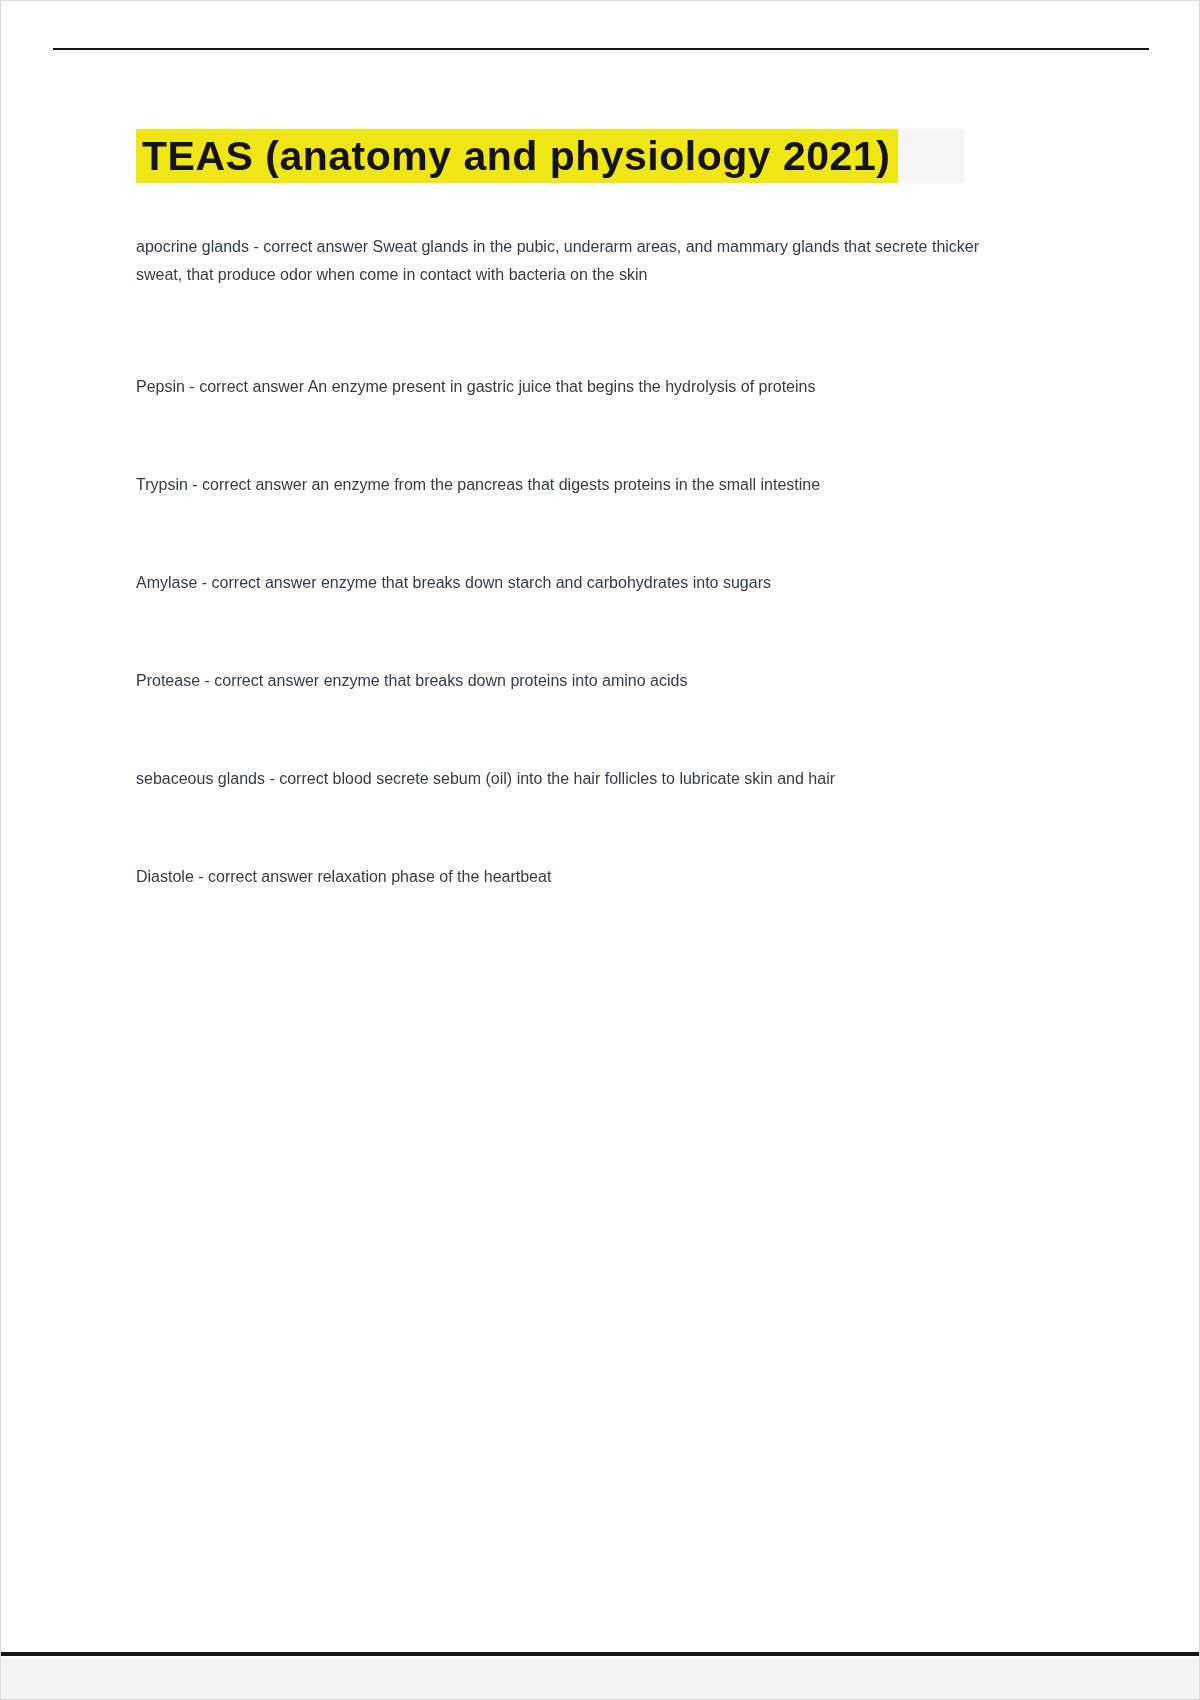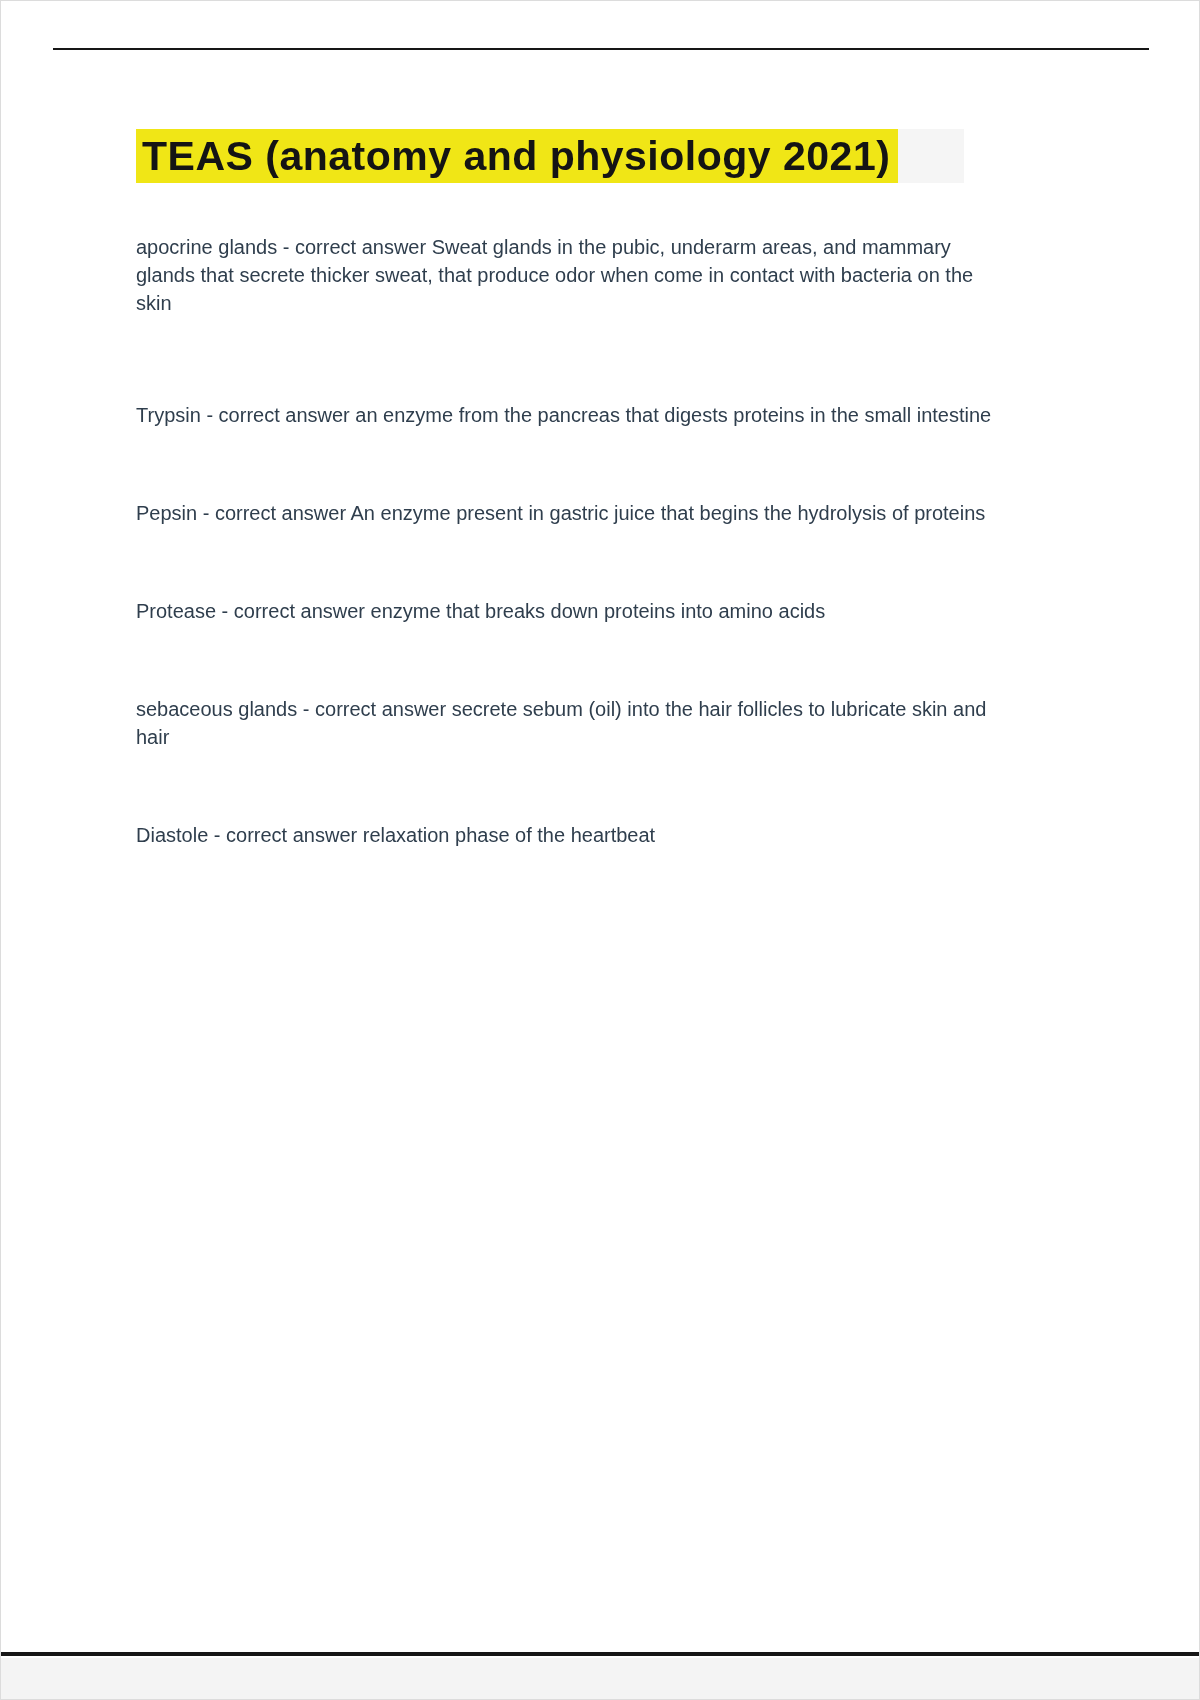"apocrine glands - correct answer" .qa-item { font-size: 20px -> 16px }
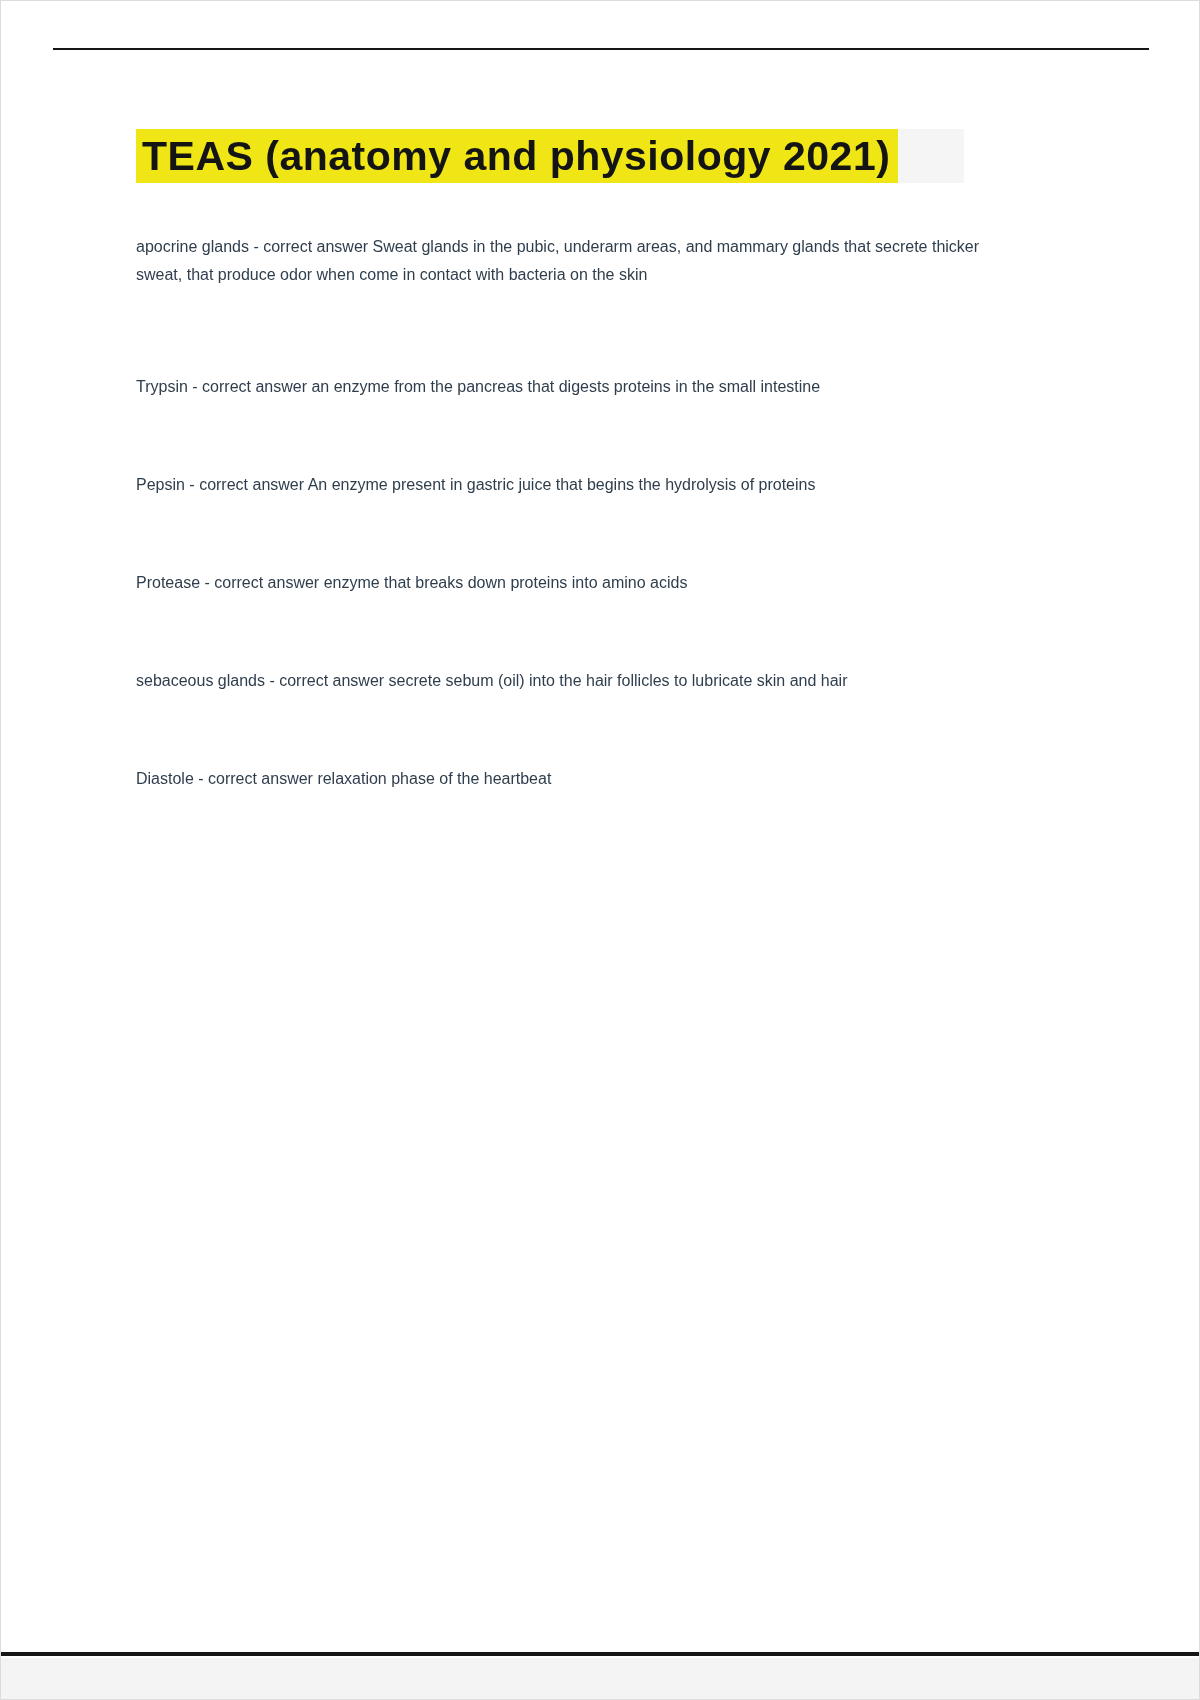"Trypsin - correct answer an" p.qa-item { order: before "Pepsin - correct answer An" -> after "Pepsin - correct answer An" }
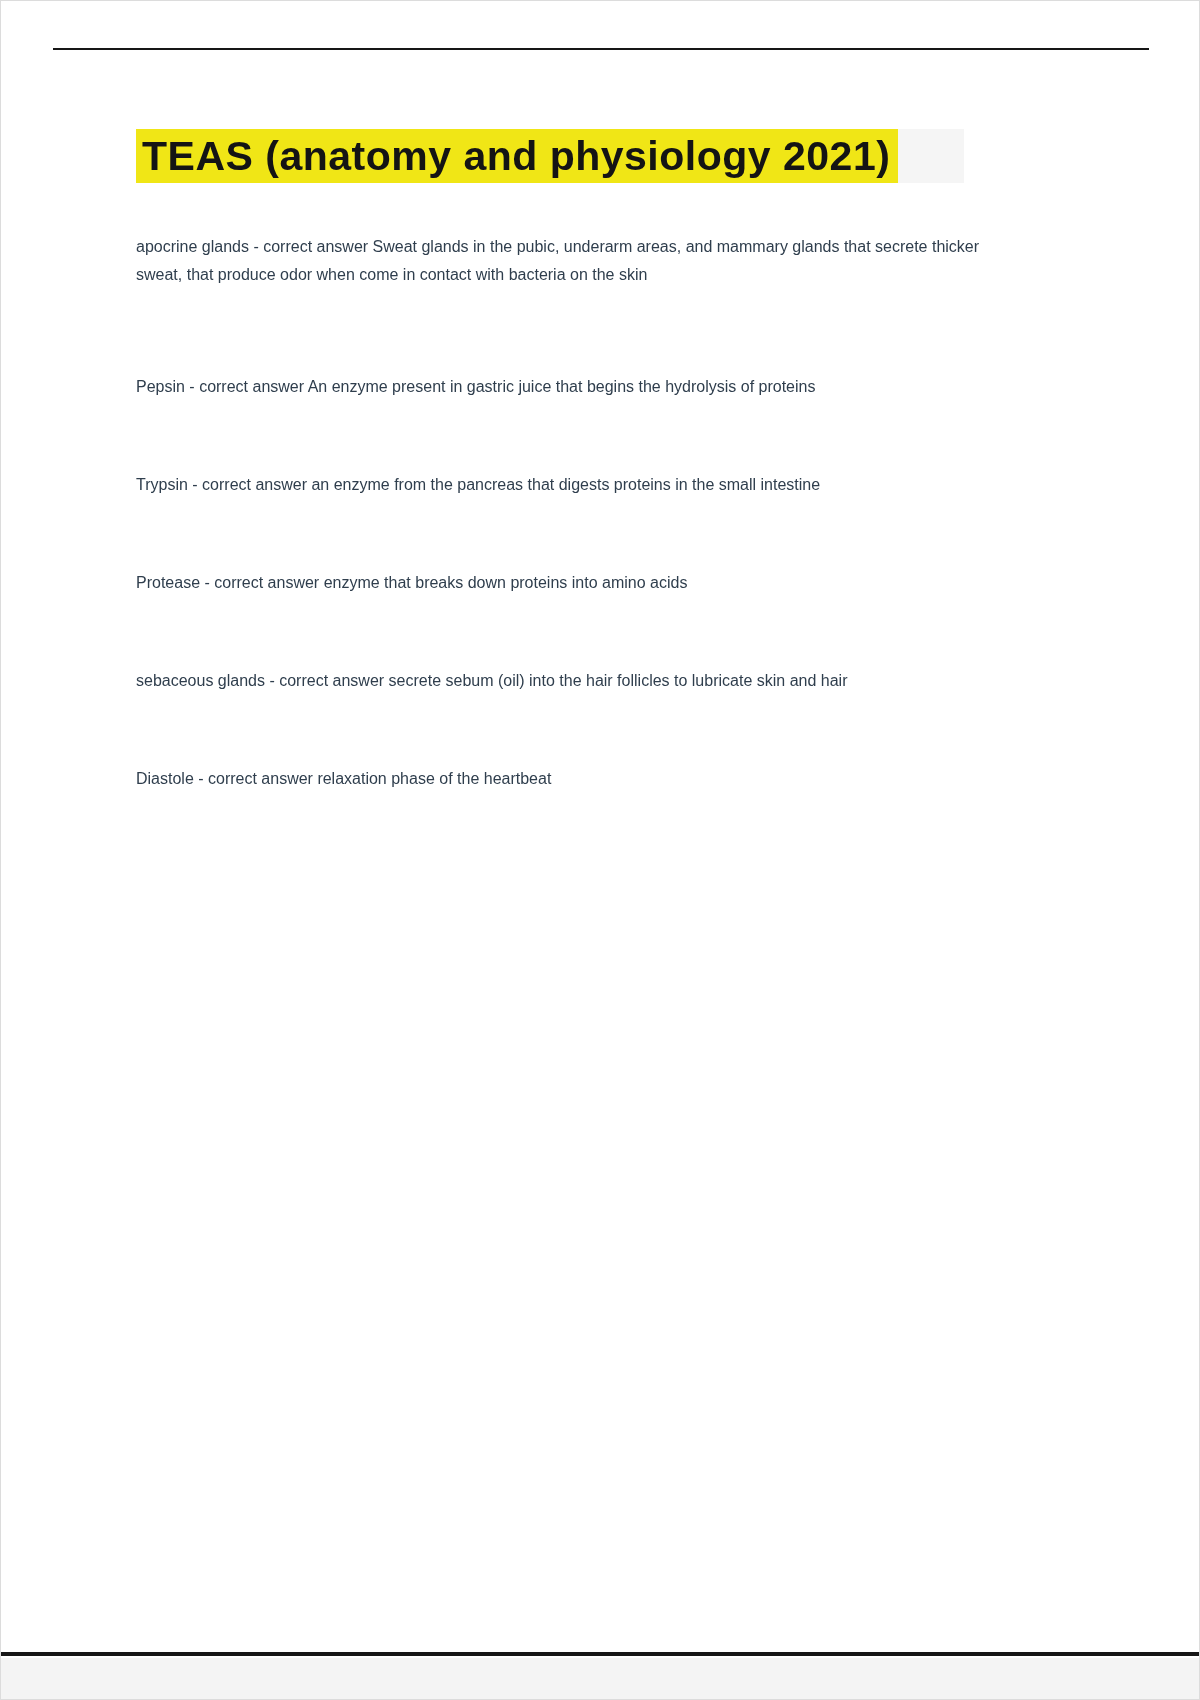"Amylase - correct answer enzyme" p.qa-item { html: none -> <p>Amylase - correct answer enzyme that breaks down starch and carbohydrates into sugars</p> }
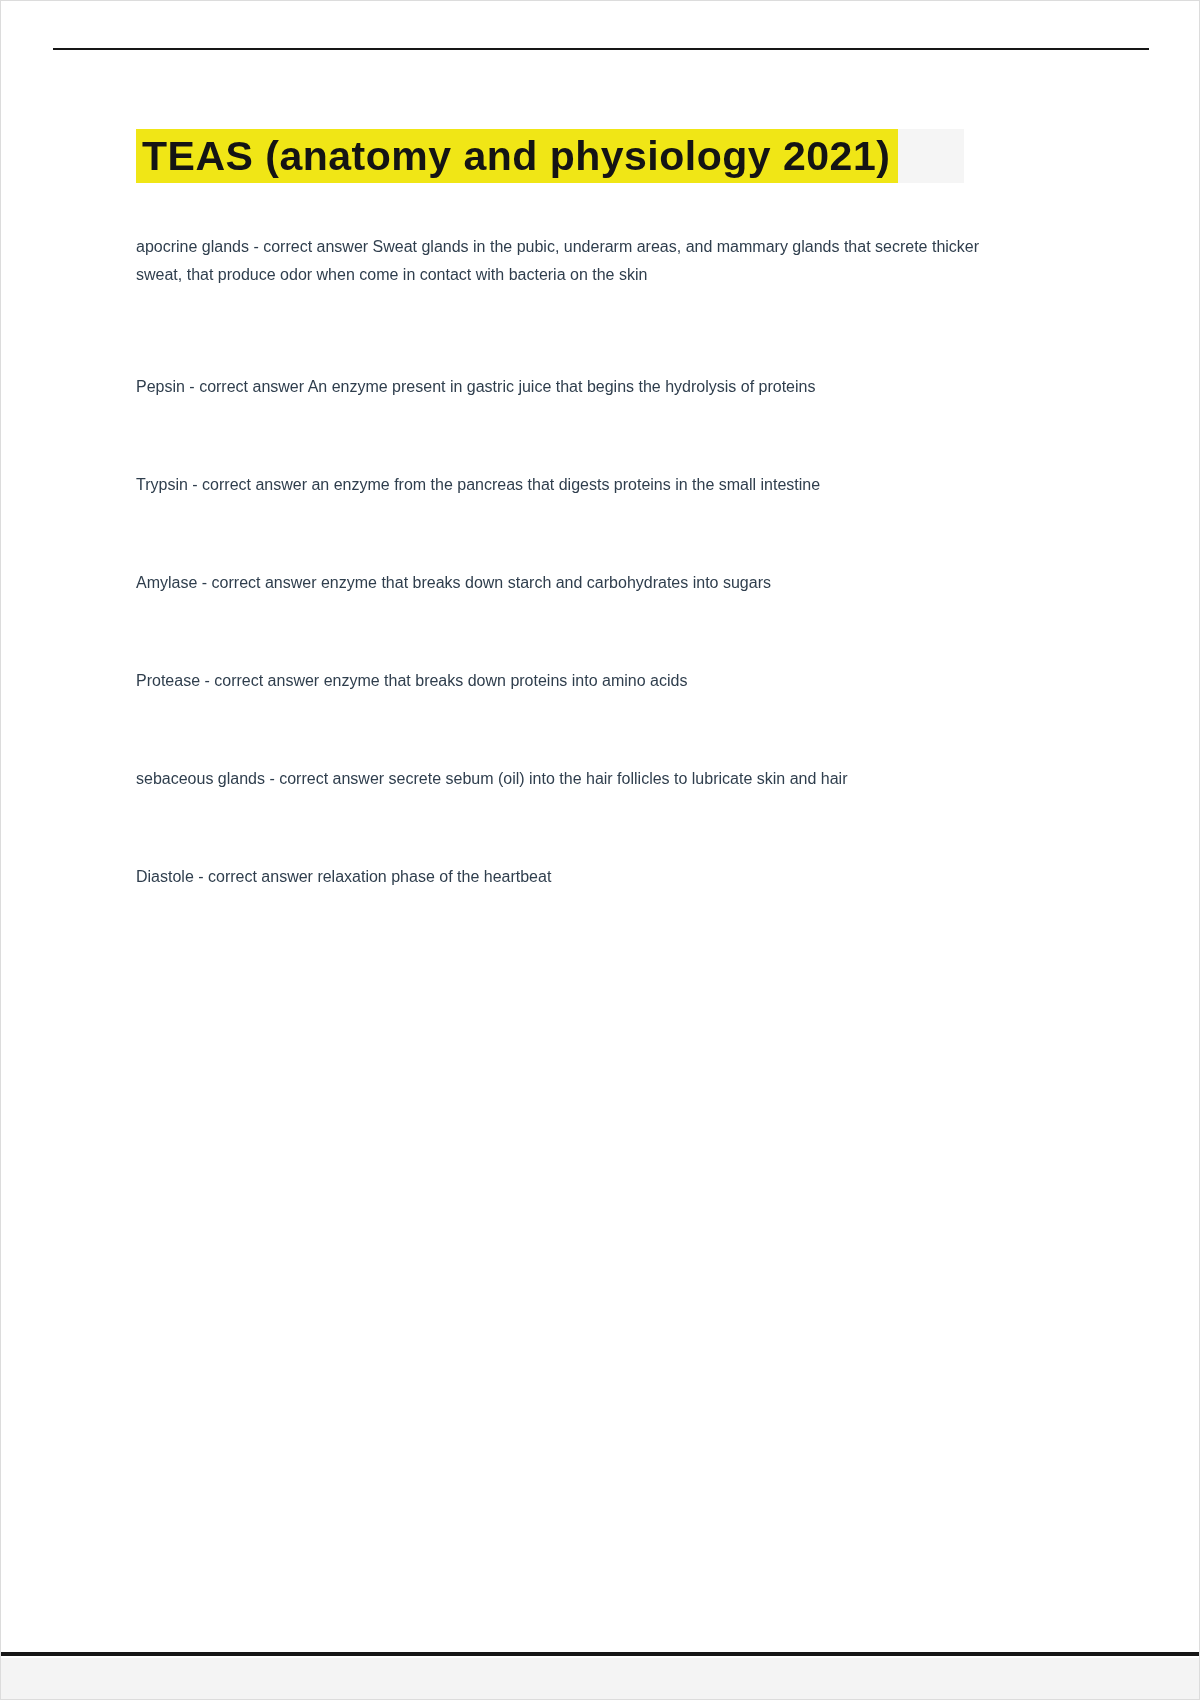"sebaceous glands - correct answer" p.qa-item { text: answer -> blood }
